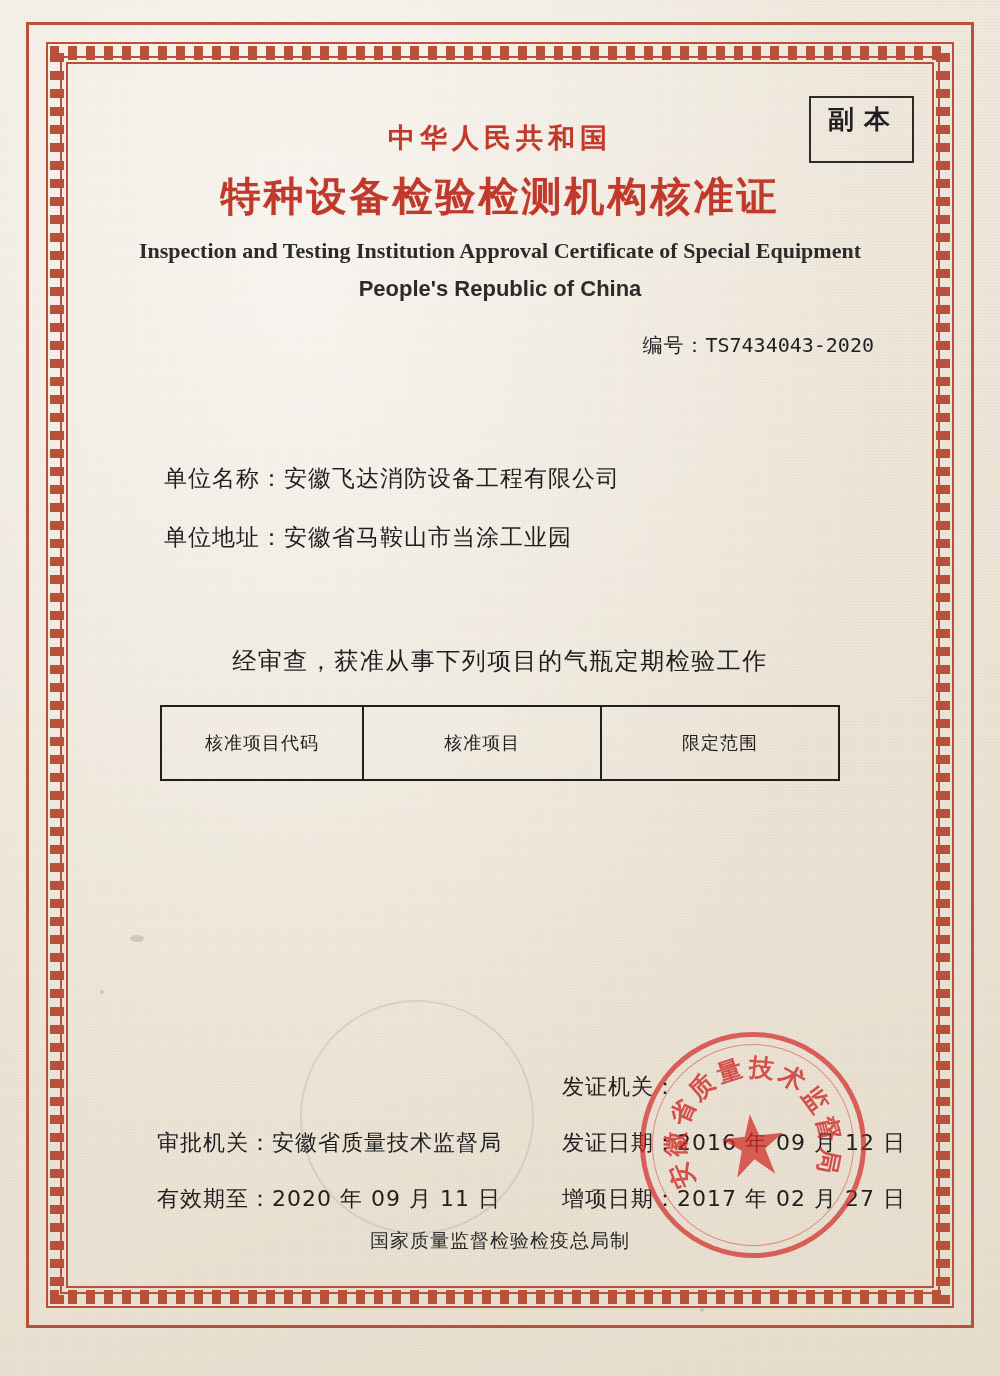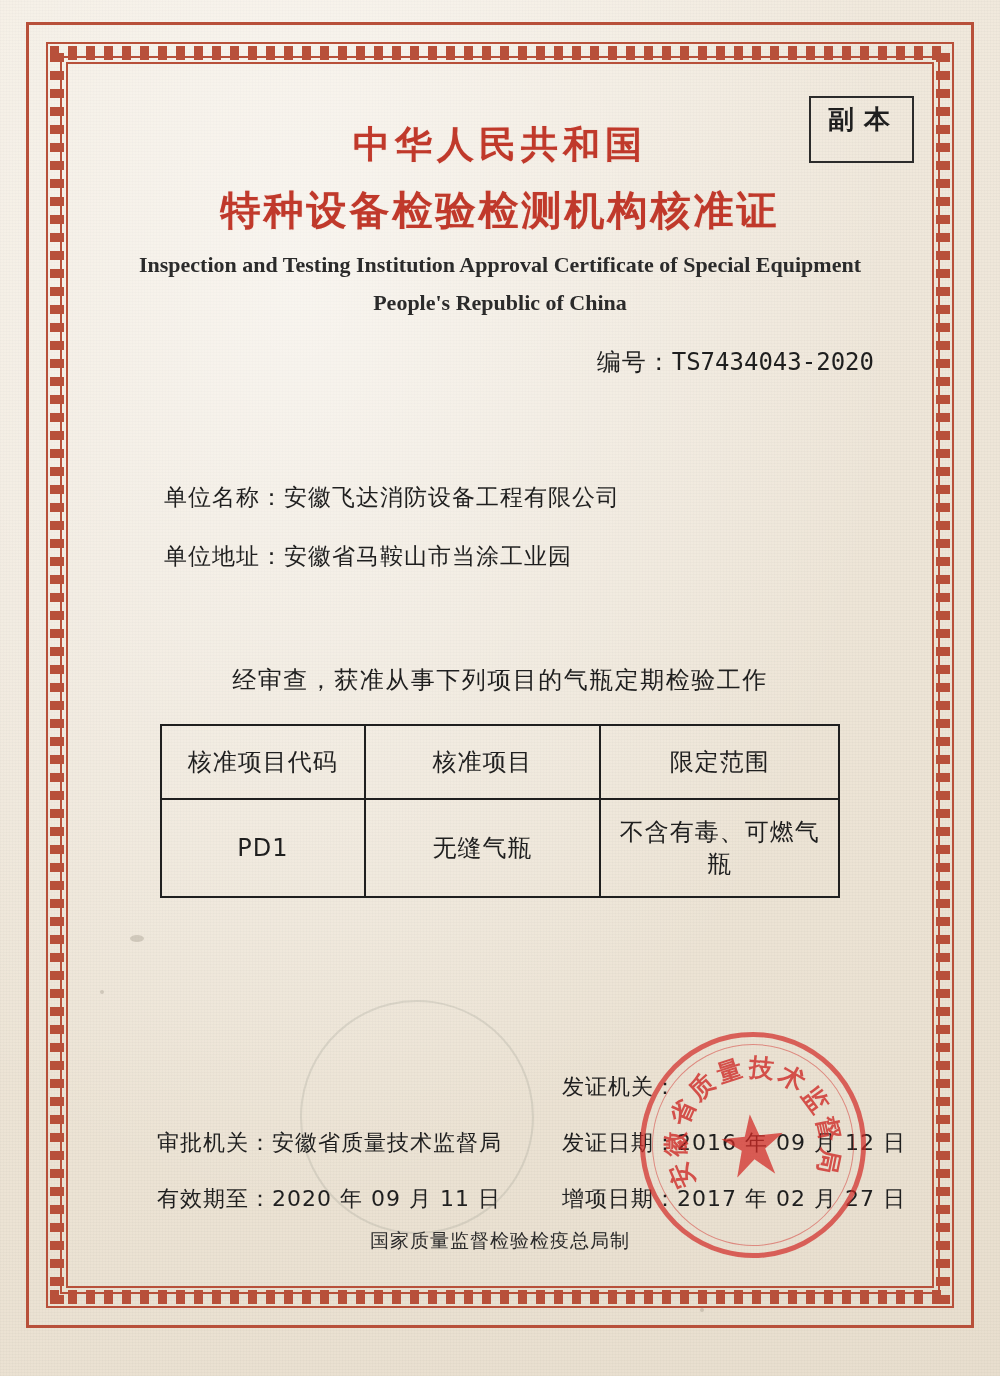"中华人民共和国" .title-cn-1 { font-size: 37px -> 27px }
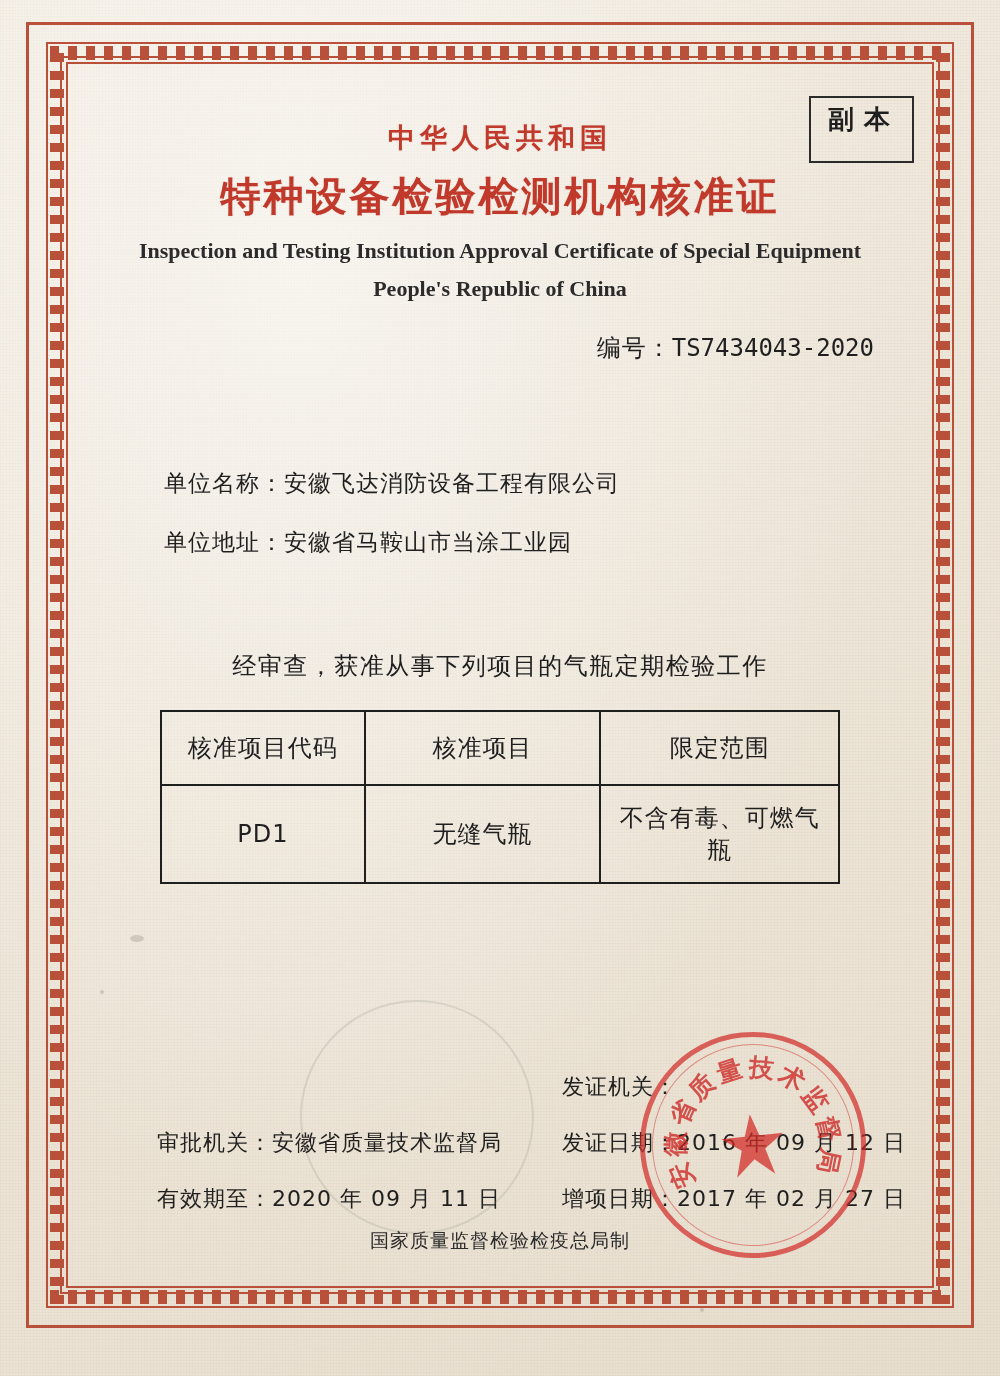"People's Republic of China" .title-en-2 { font-family: Liberation Serif, serif -> Liberation Sans, sans-serif }
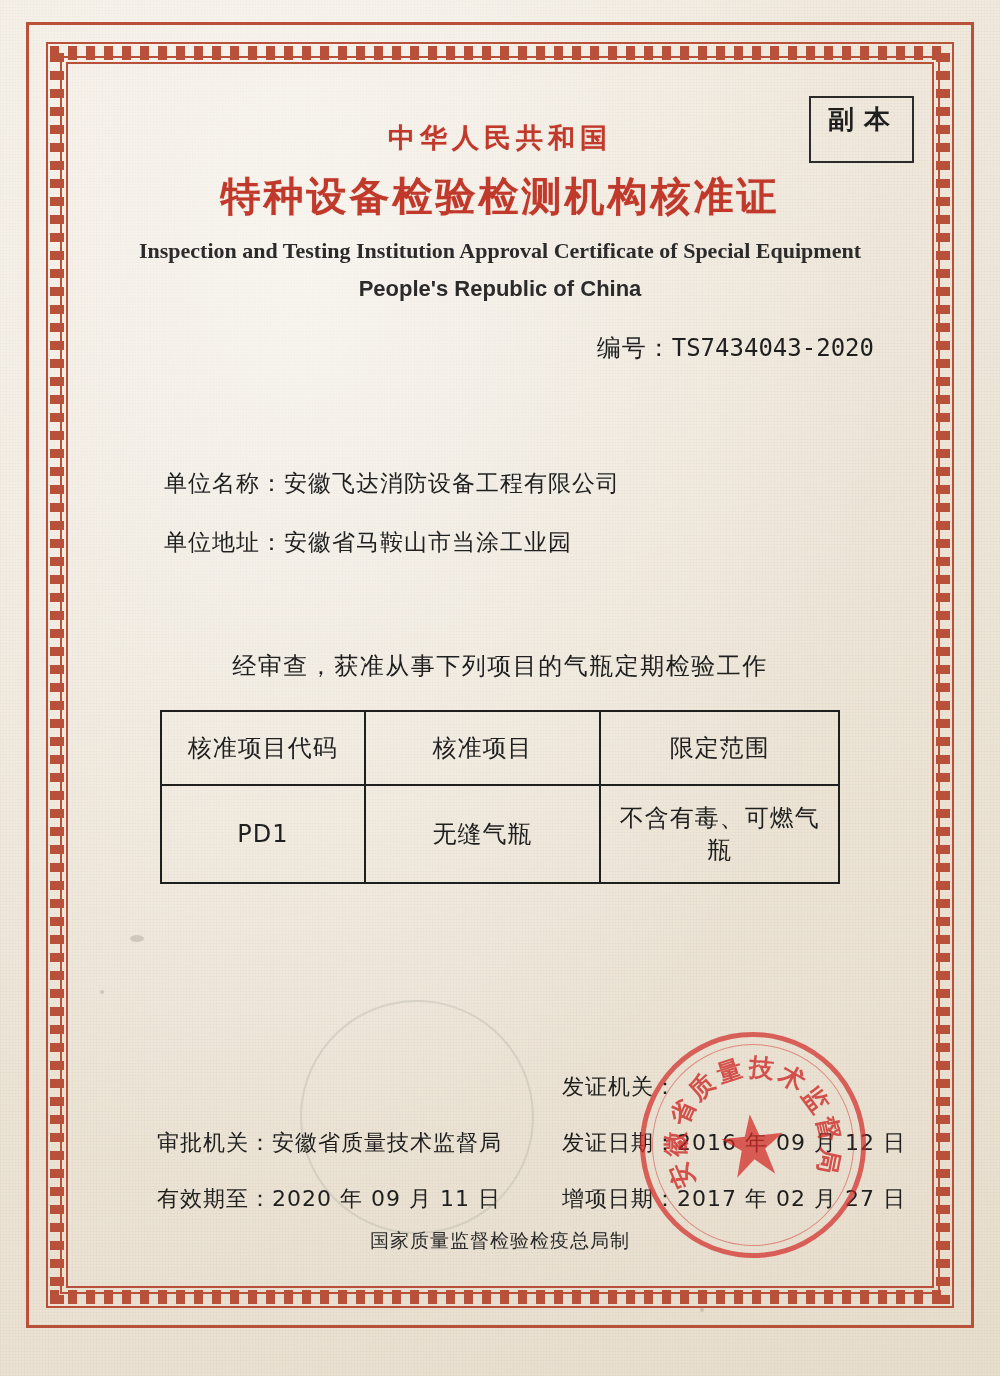"编号：TS7434043-2020" .serial { font-size: 24px -> 20px }
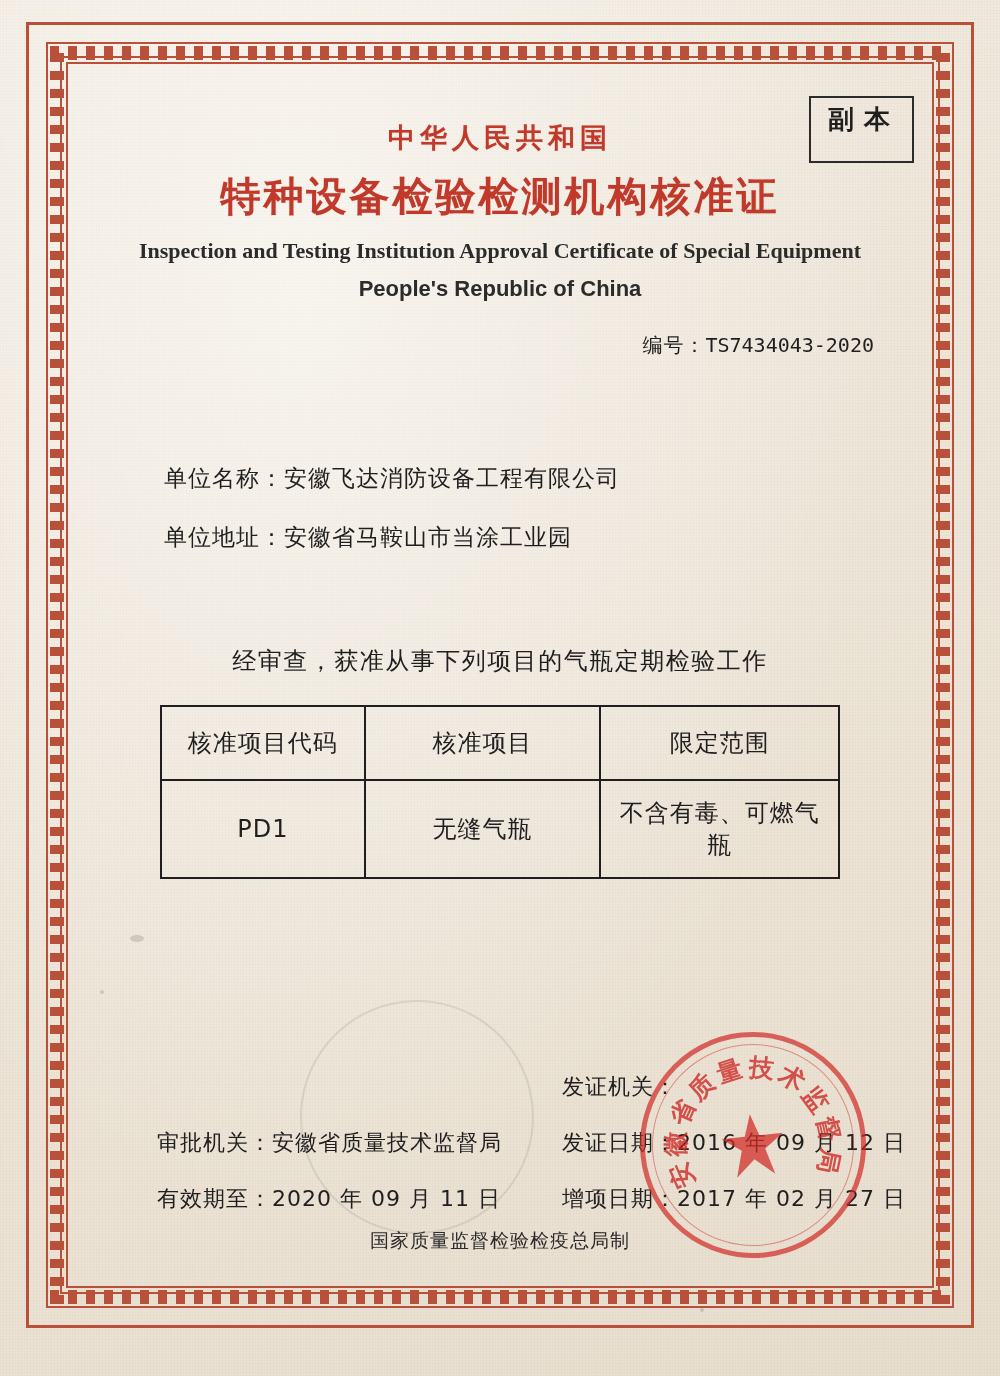"核准项目代码" table.scope td, table.scope th { font-size: 24px -> 18px }
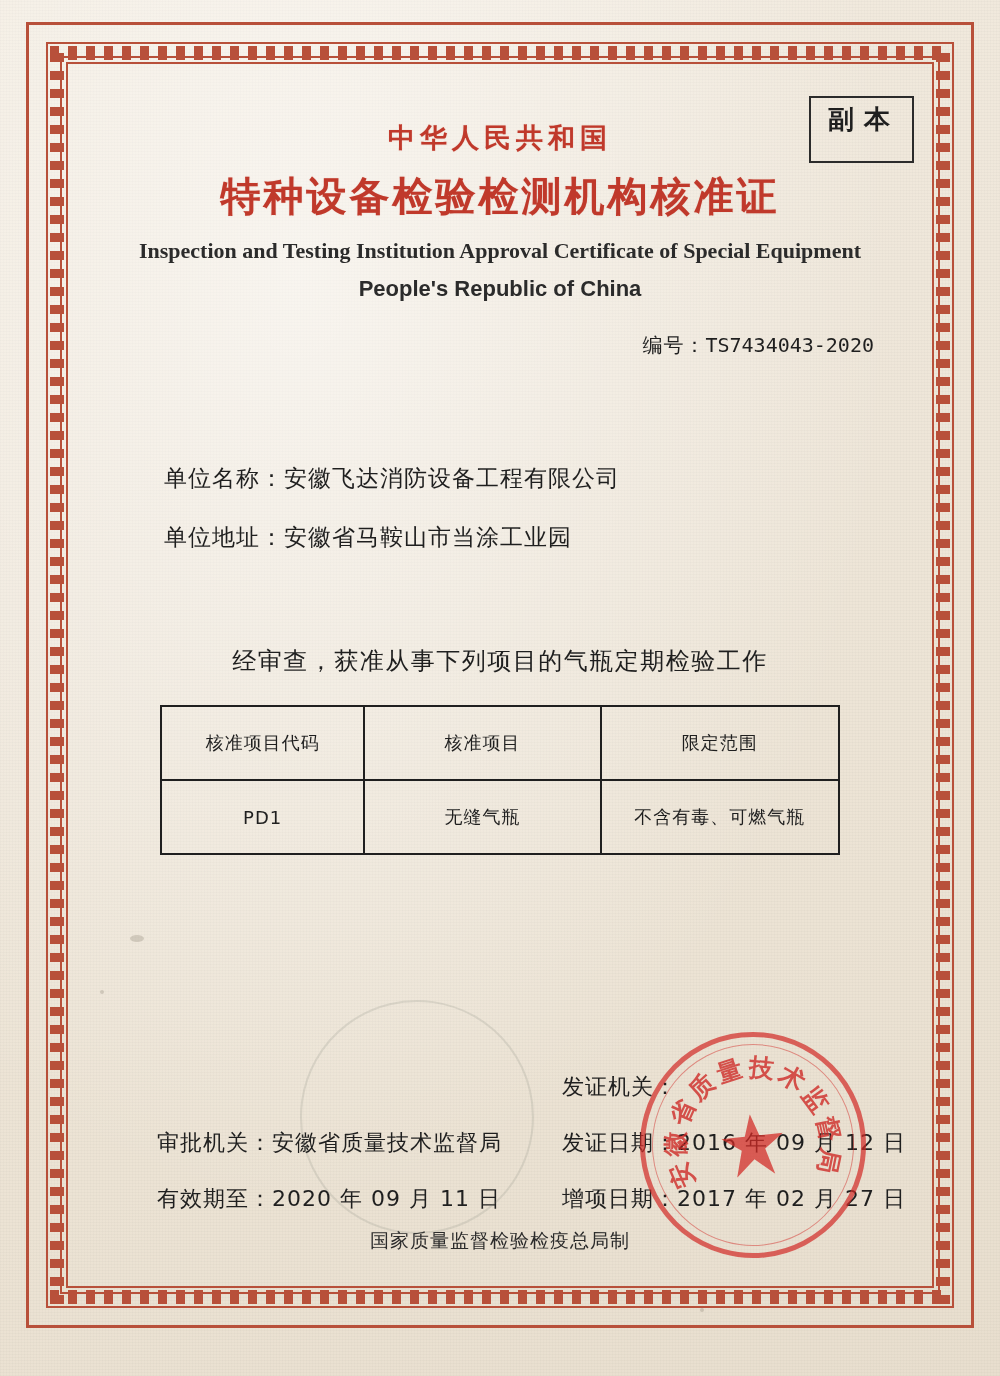"PD1" tr { html: <tr> <td>PD1</td> <td>无缝气瓶</td> <td>不含有毒、可燃气瓶</td> </tr> -> none }
